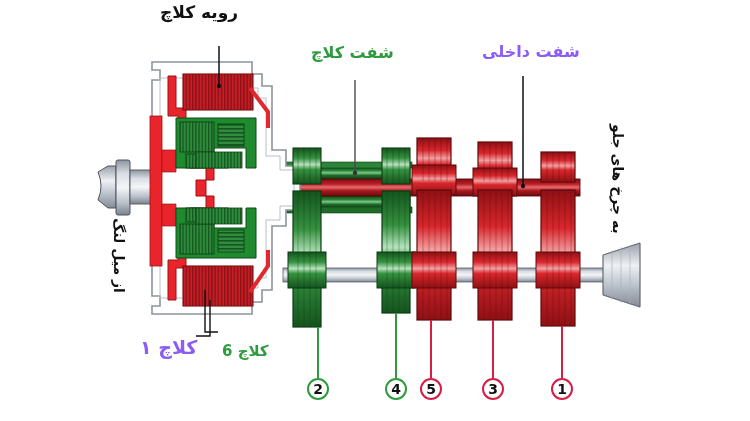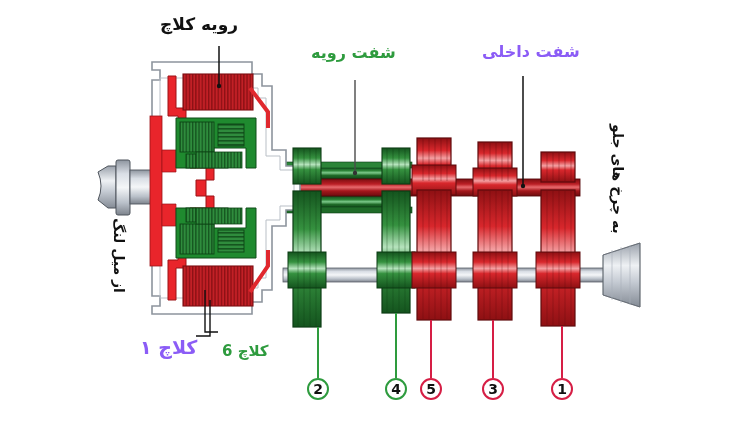"رویه کلاچ" div.lbl { top: 16px -> 4px }
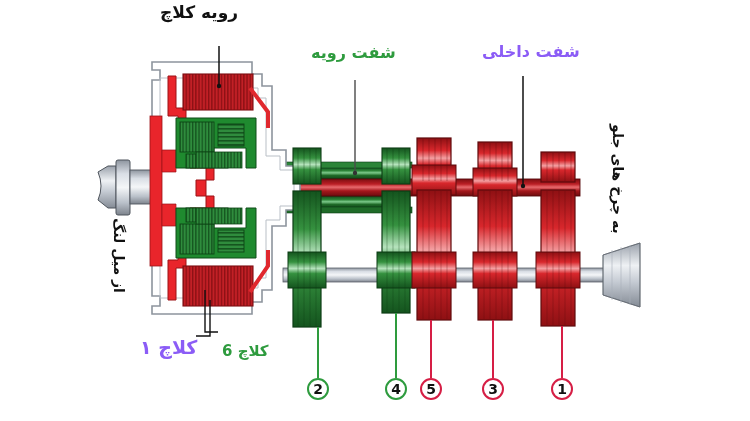"شفت رویه" div.lbl { text: رویه -> کلاچ }
